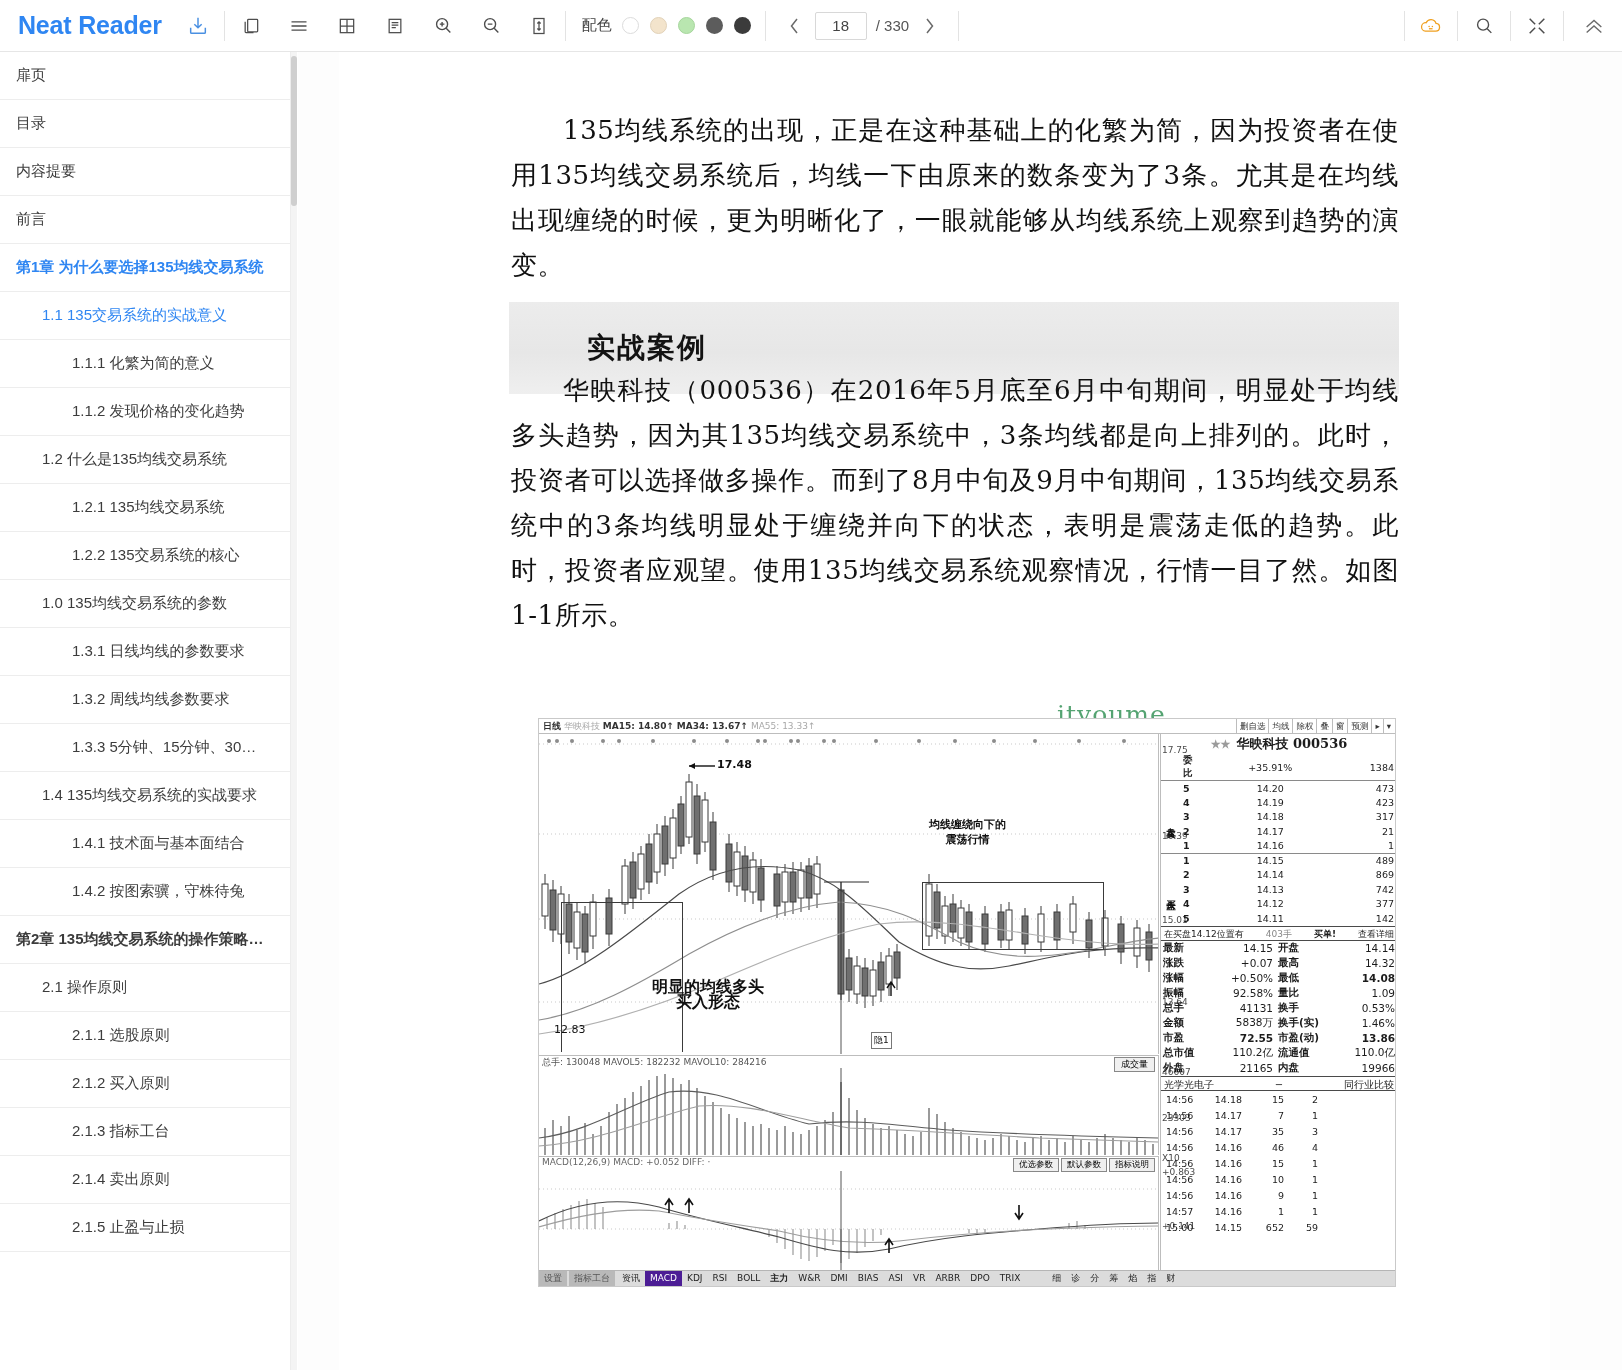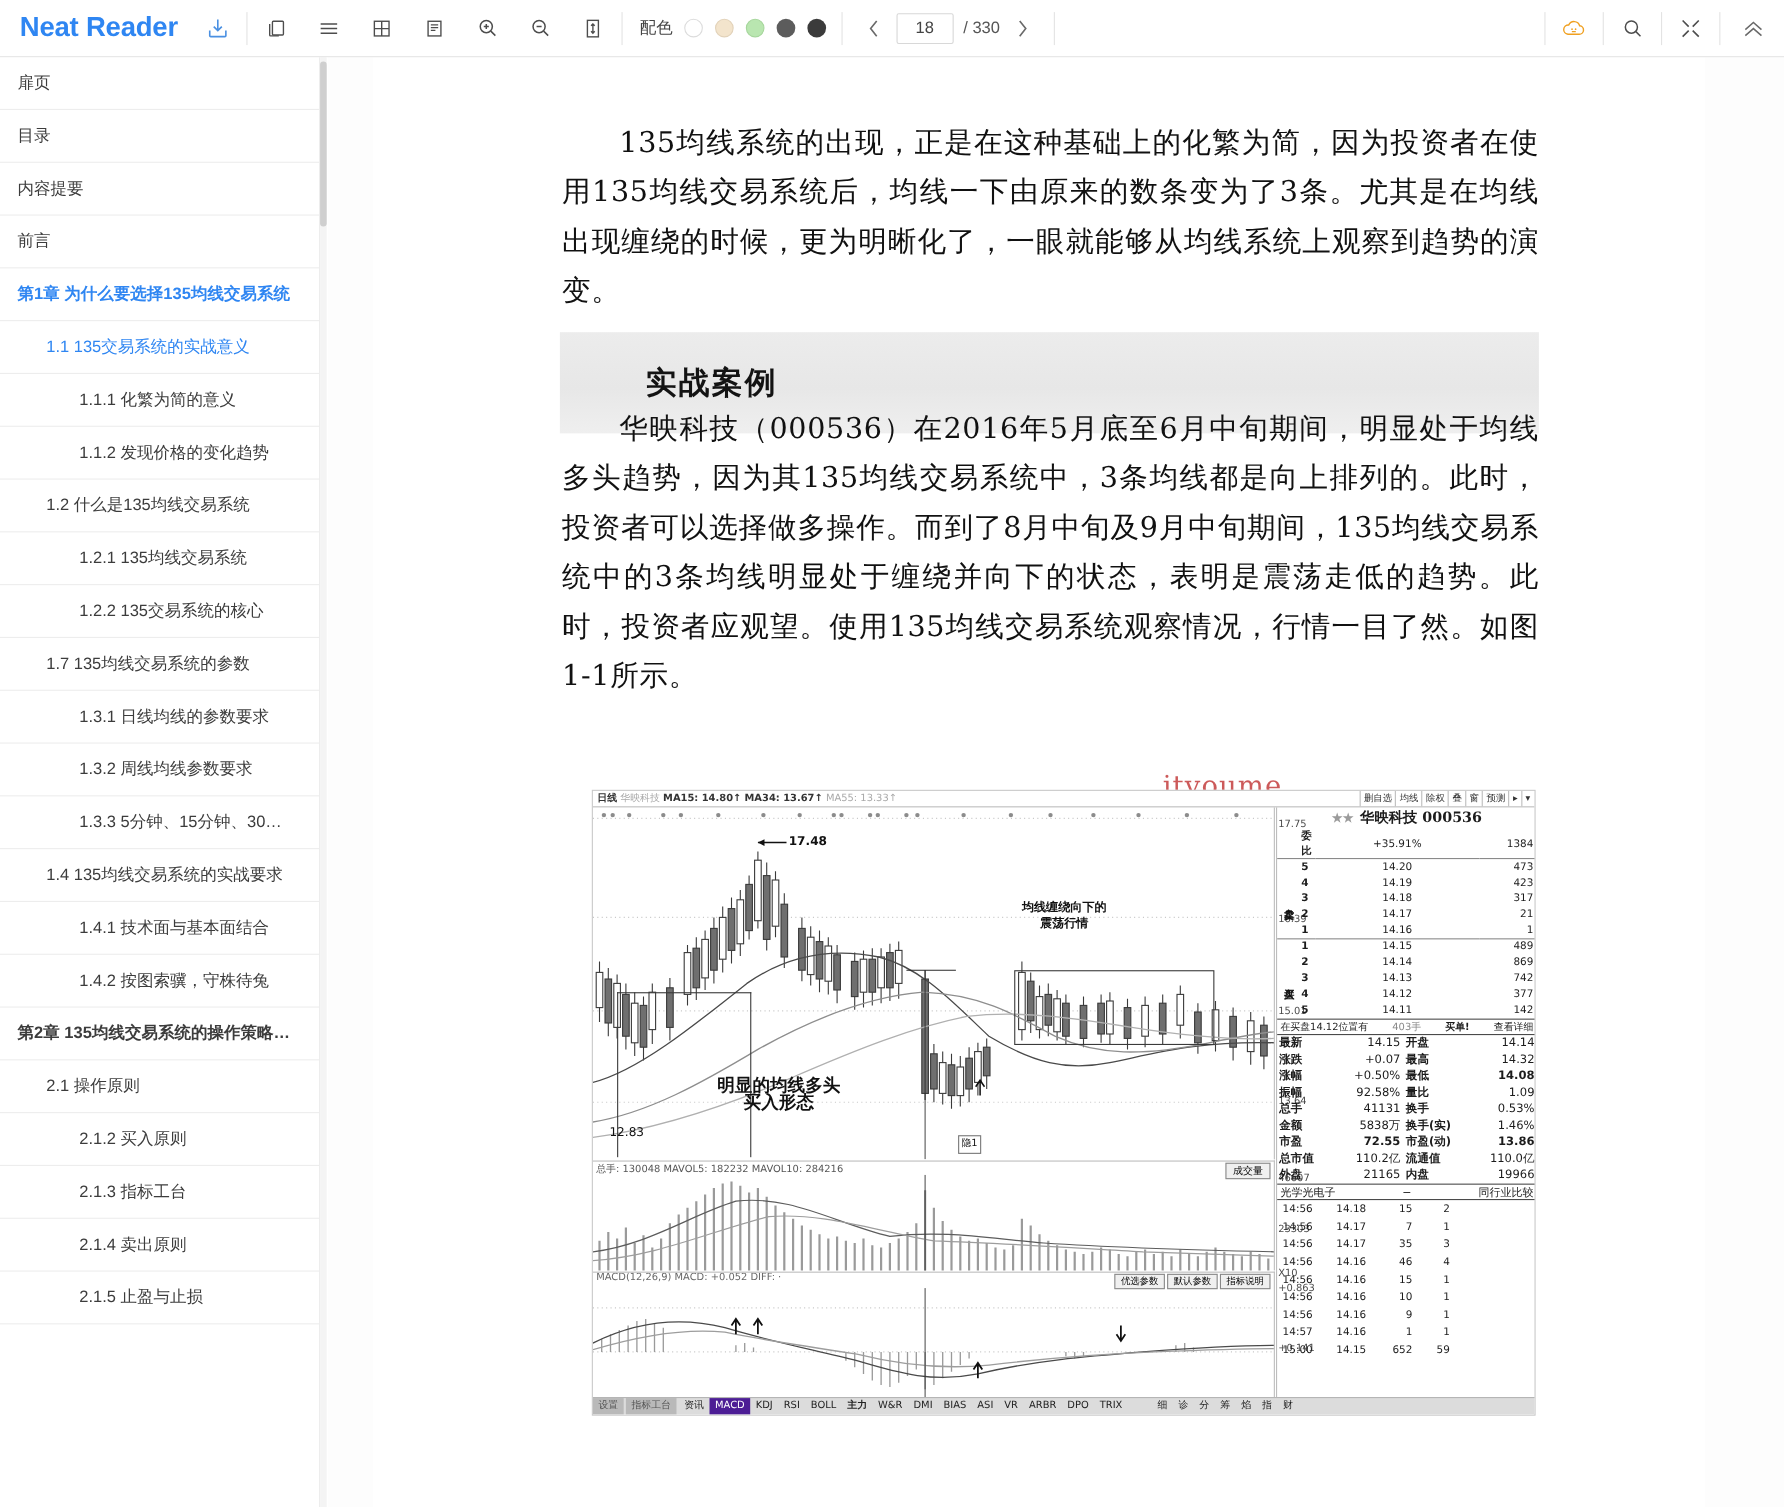"1.7 135均线交易系统的参数" span { text: 1.7 135 -> 1.0 135 }
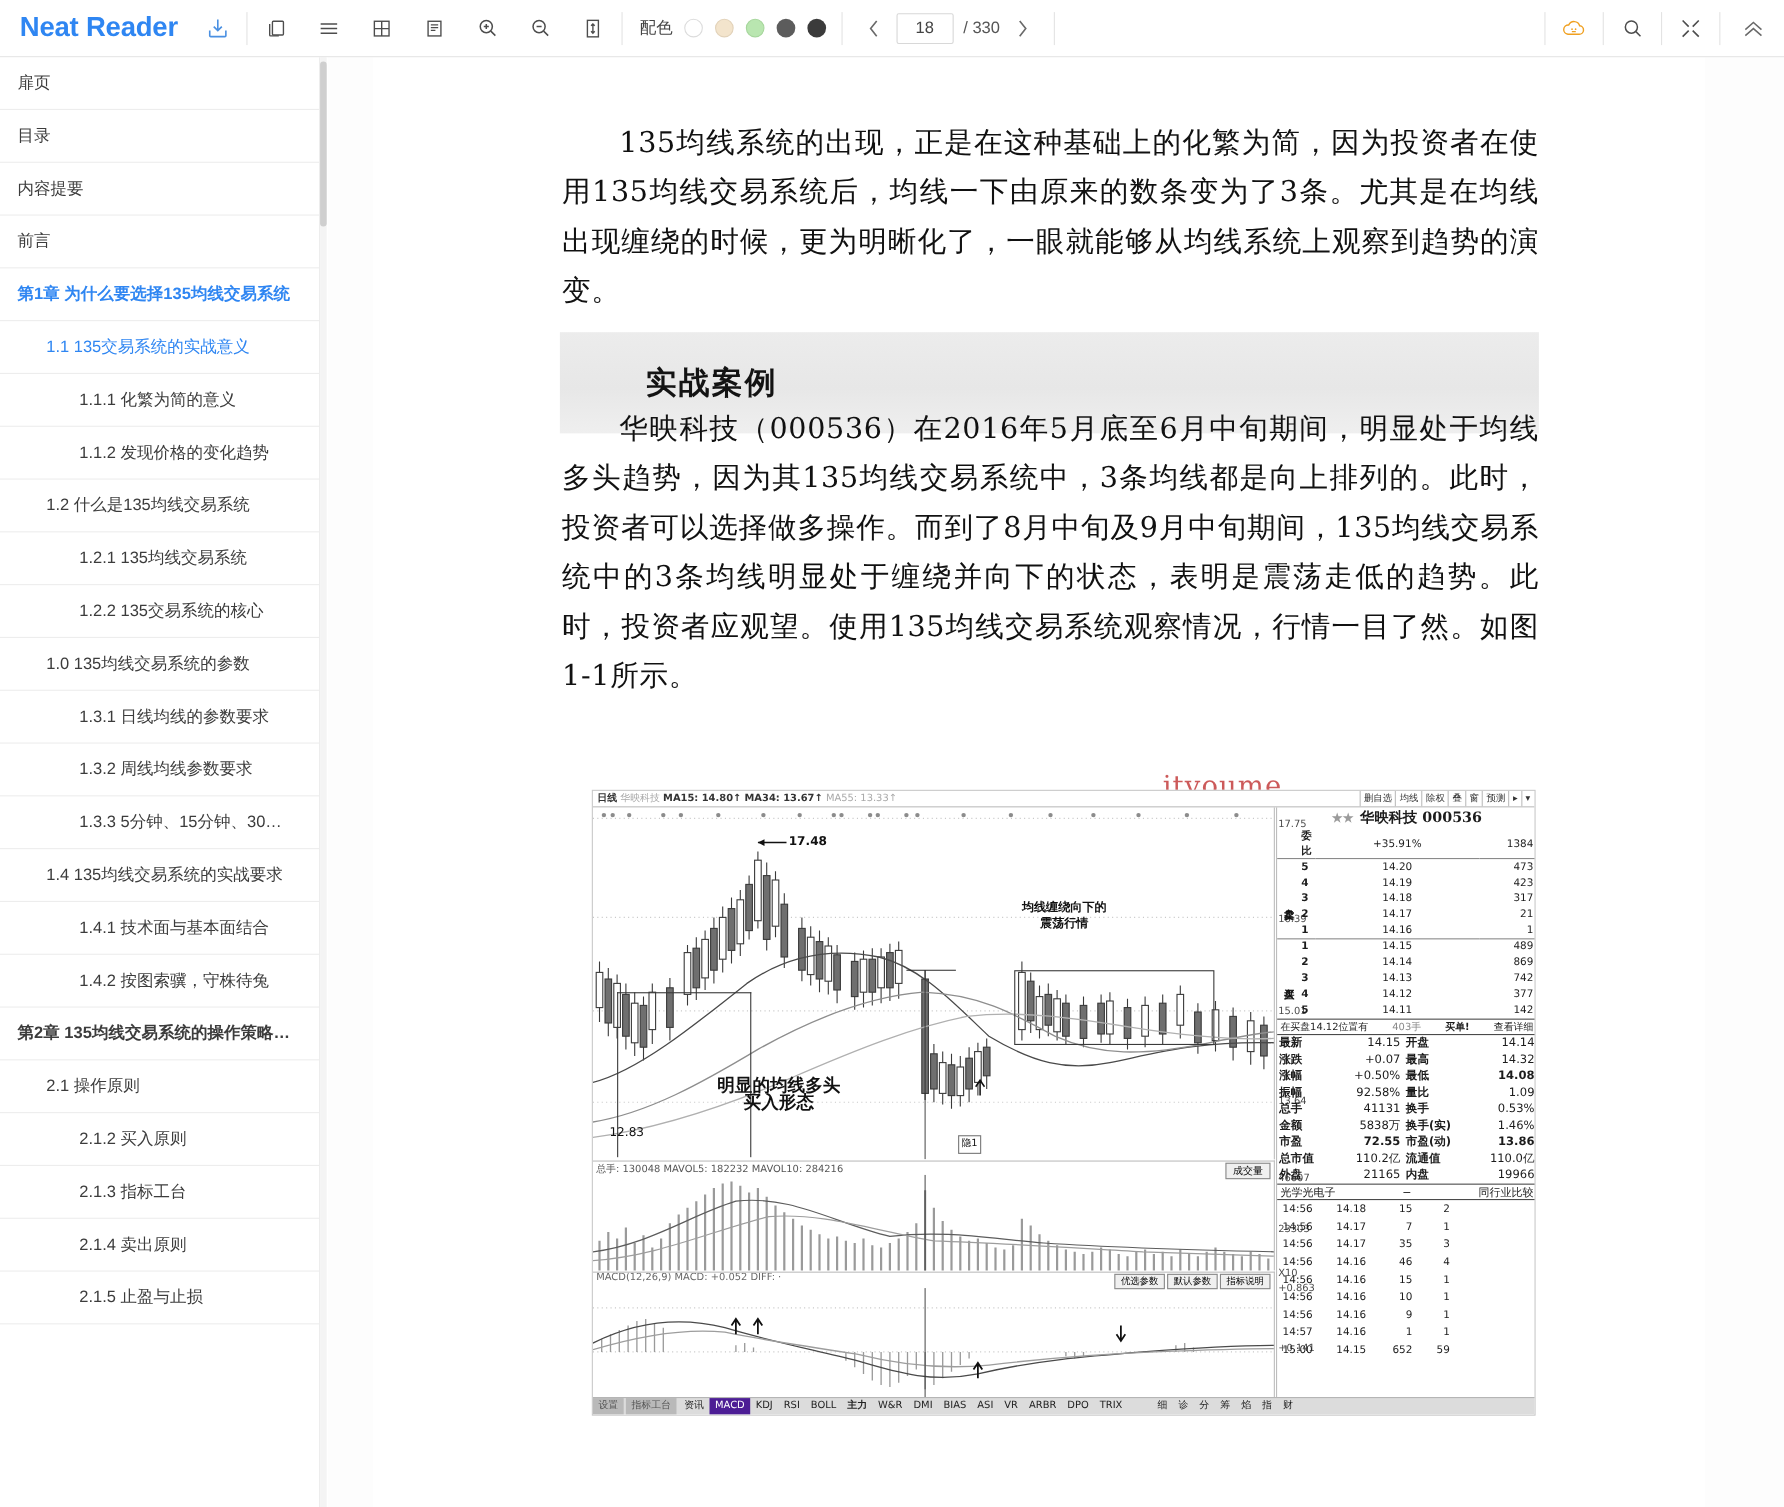"ityoume" #watermark { color: #b91c1c -> #15803d }
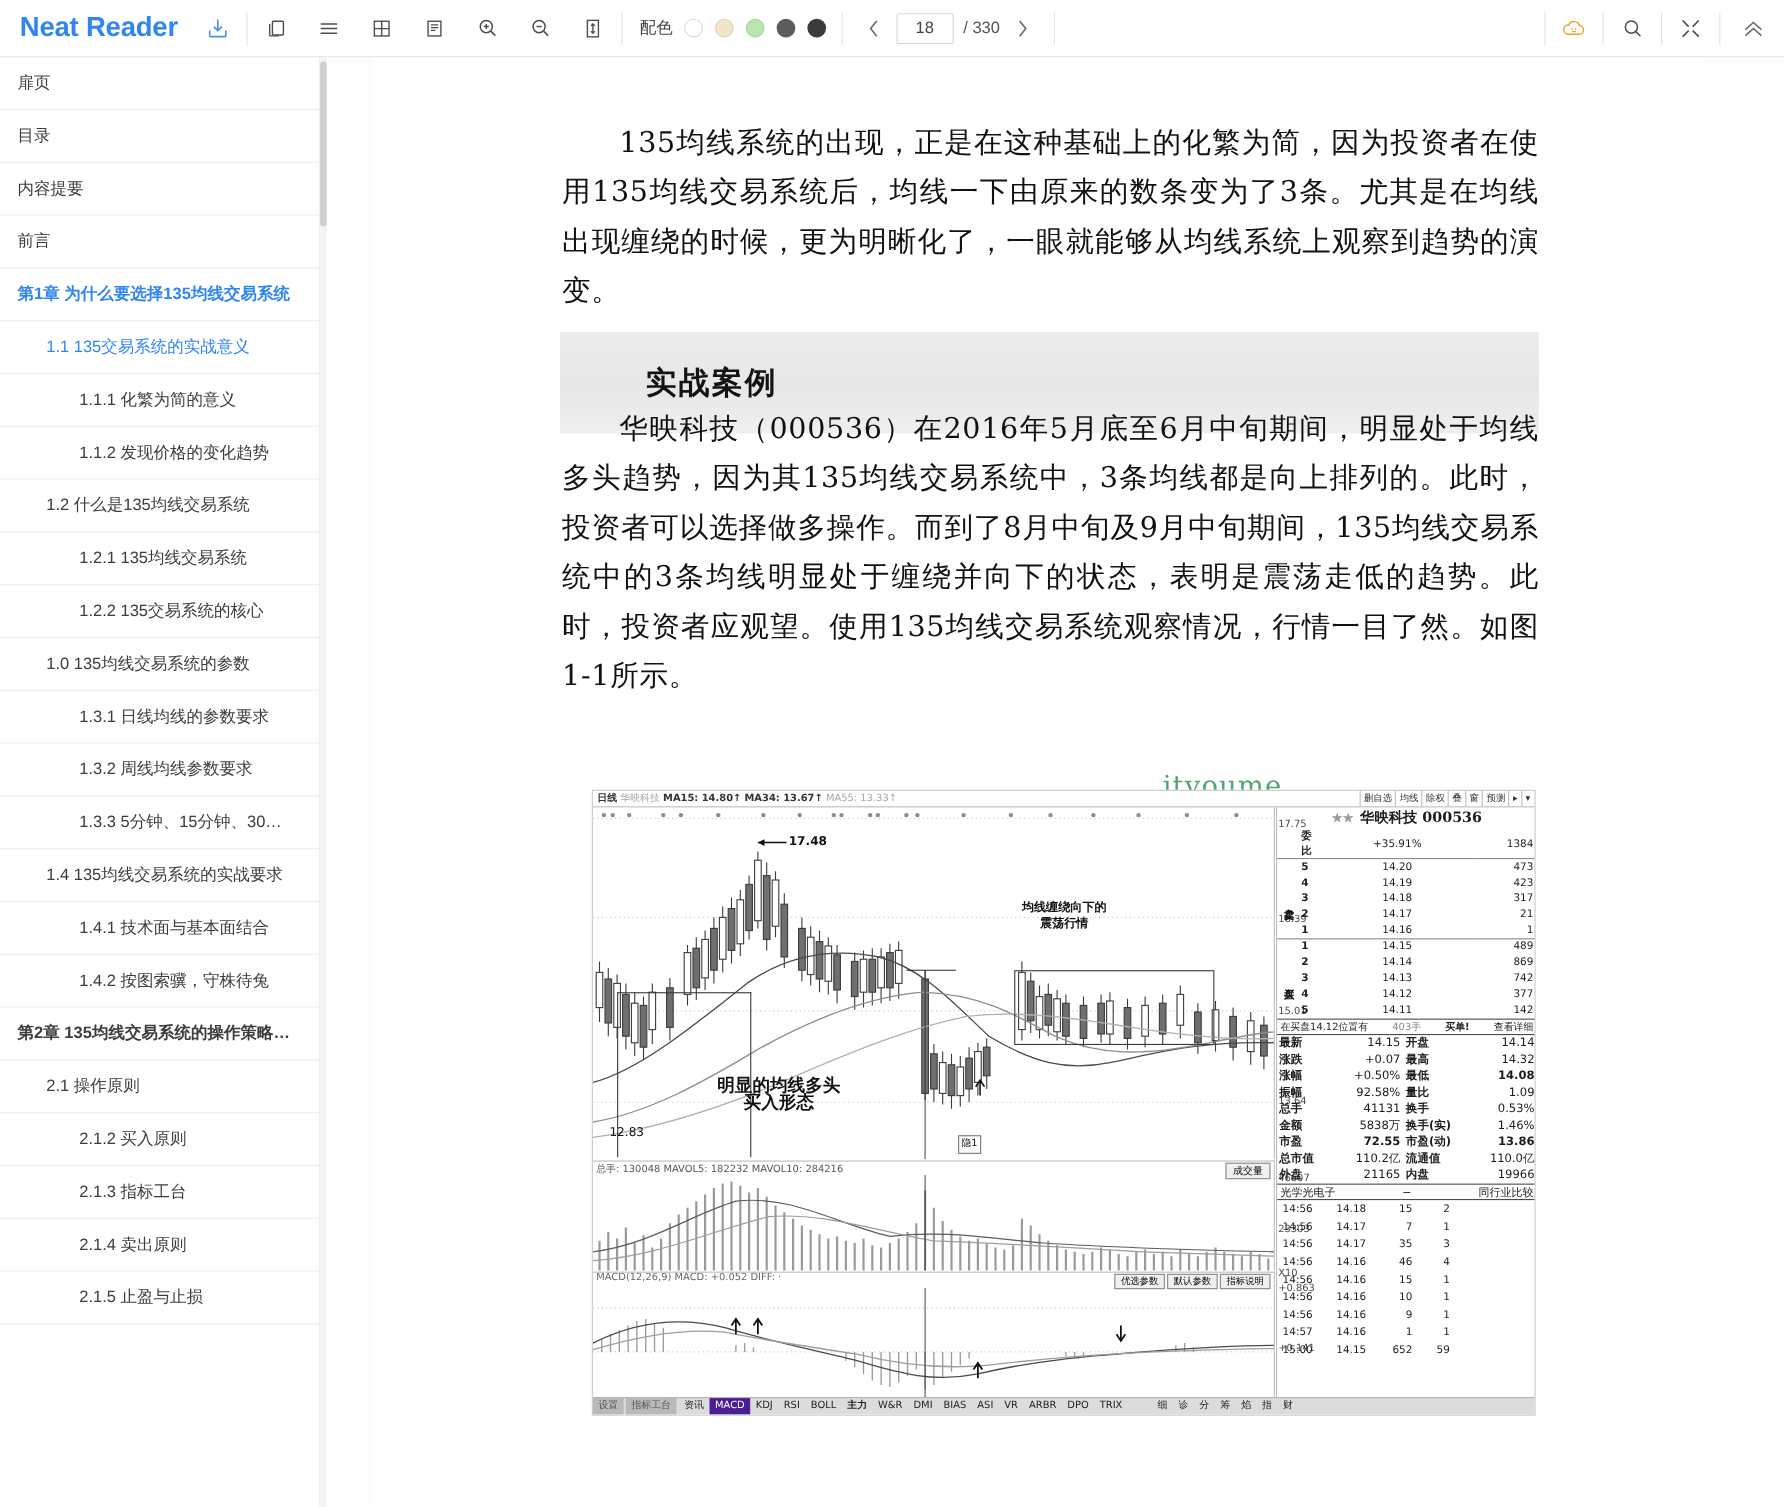"2.1.1 选股原则" div.toc-item { html: none -> <div> <span>2.1.1 选股原则</span> </div> }
